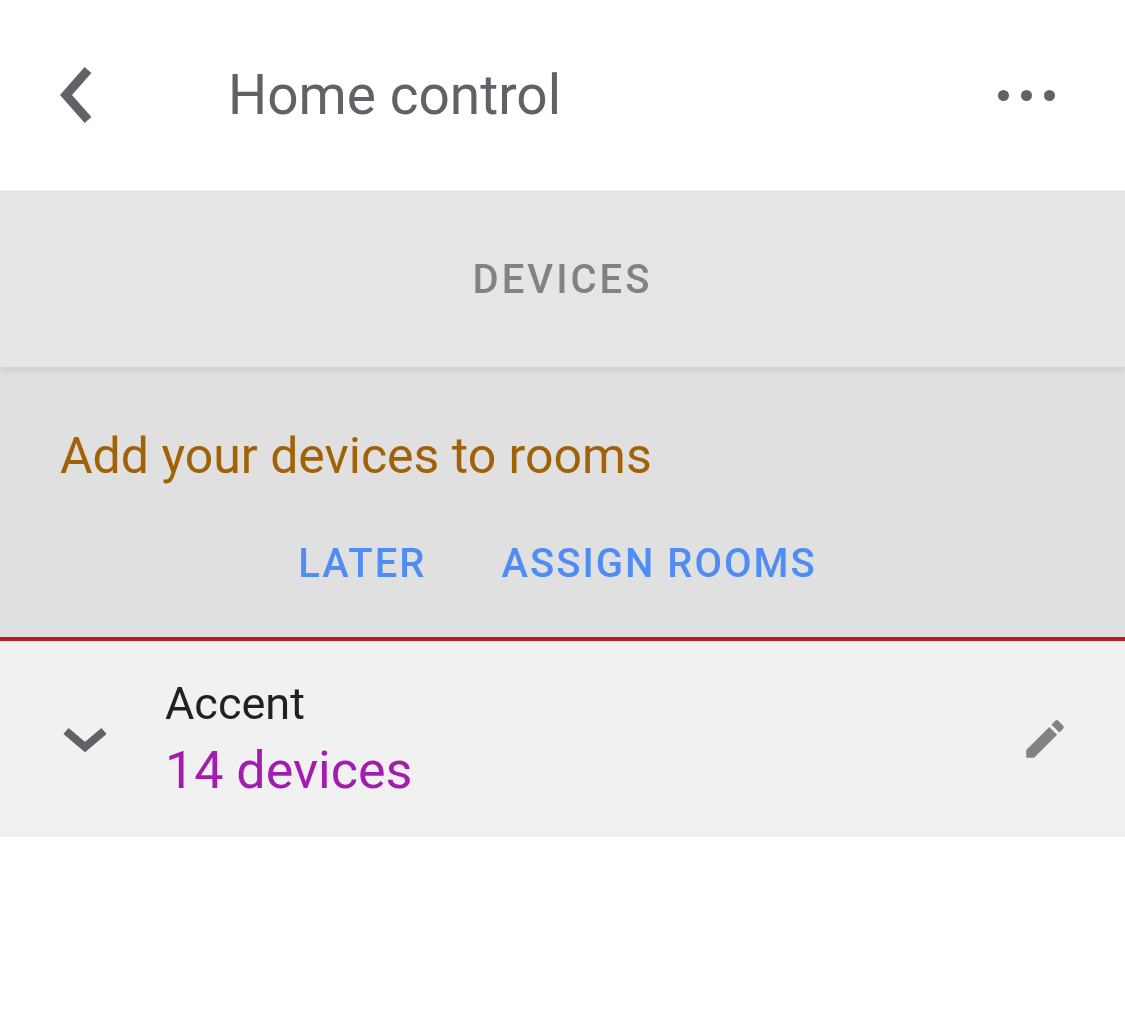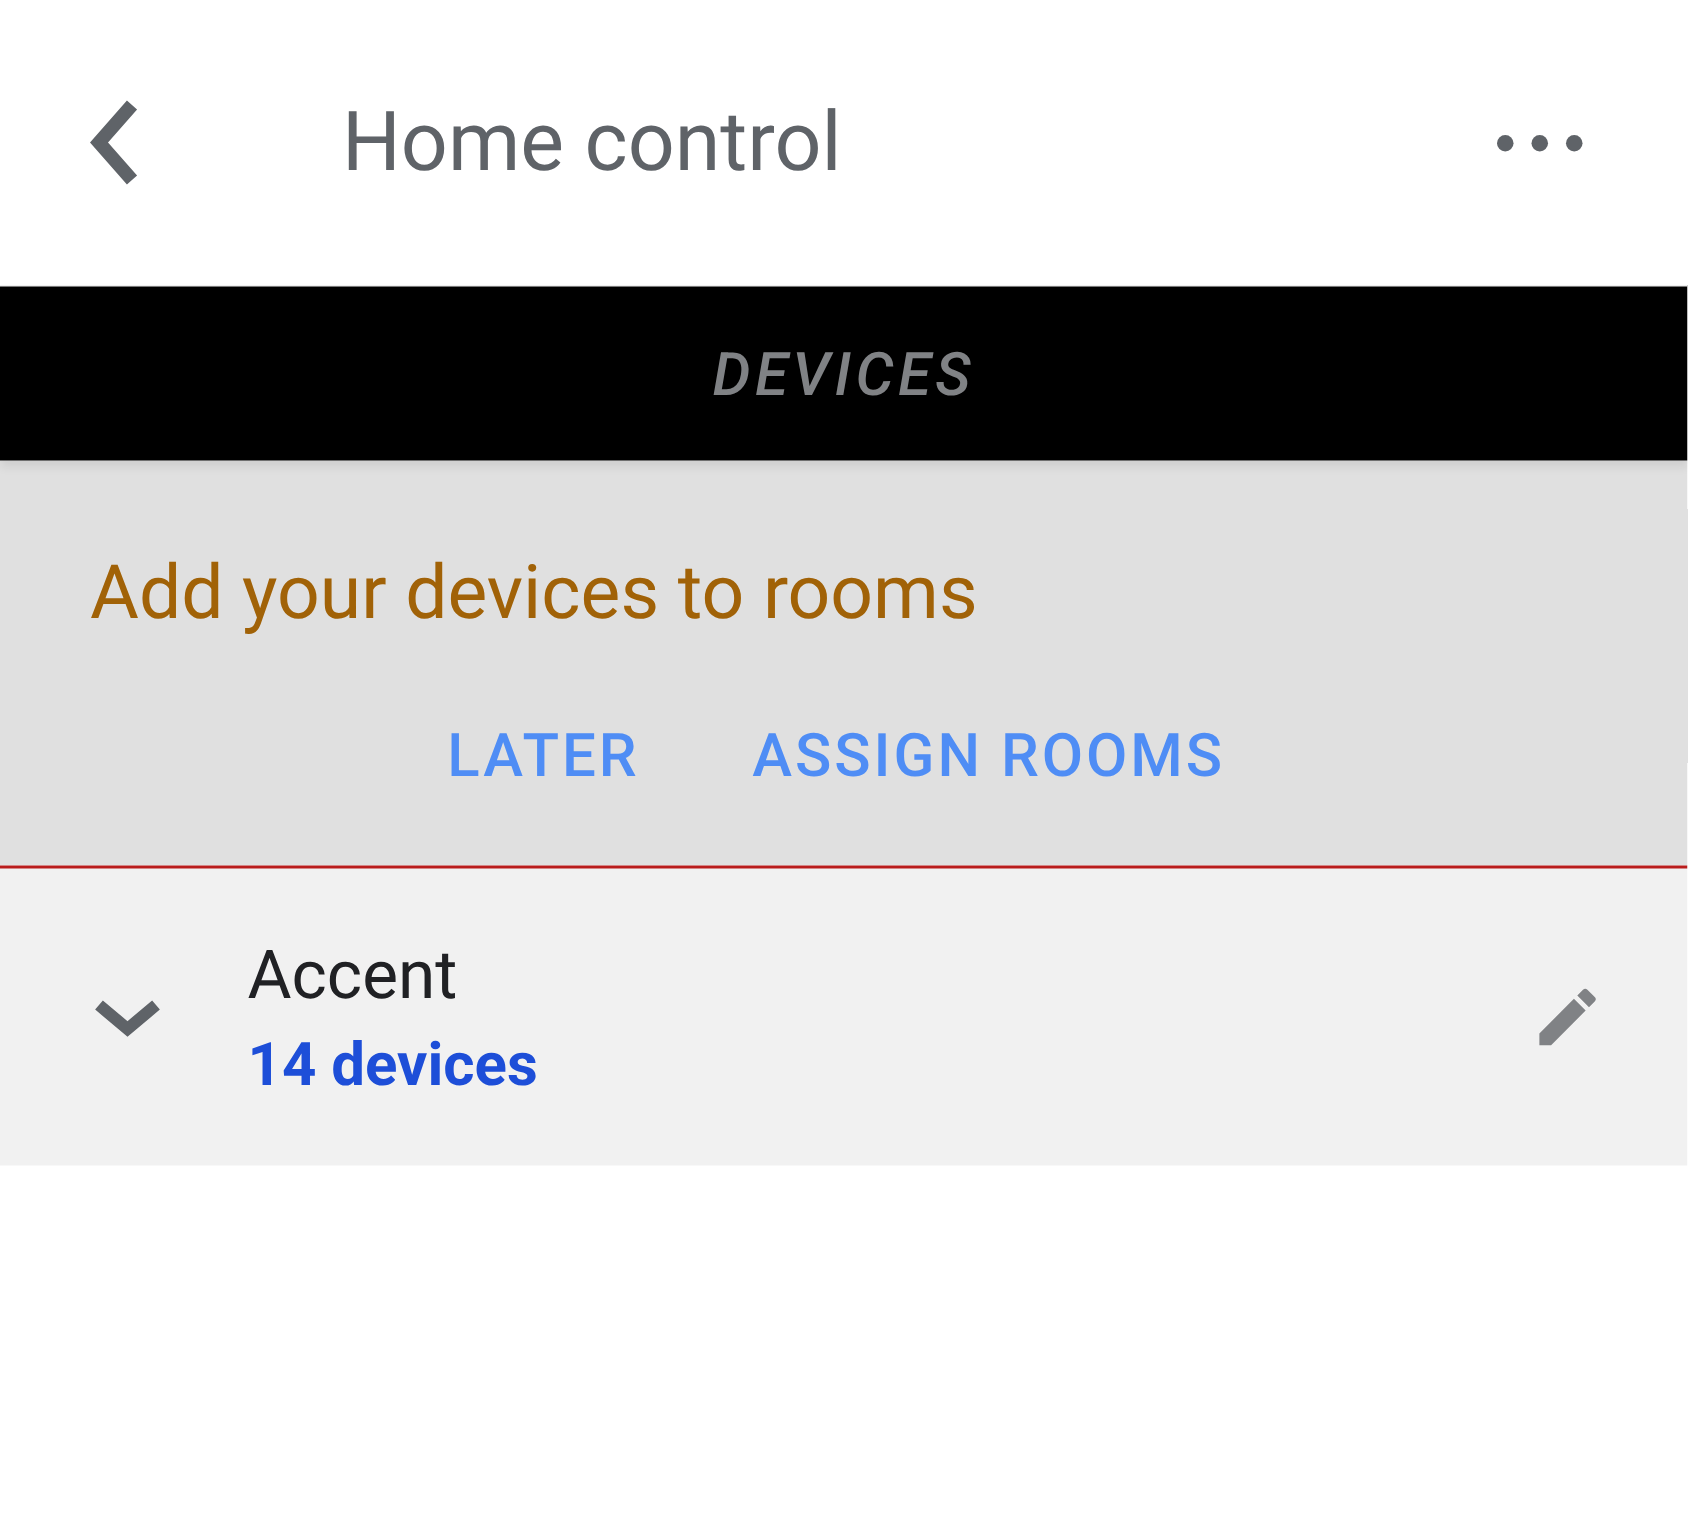"DEVICES" .tabs { background: #000000 -> #e5e5e5; font-style: italic -> none; height: 117px -> 177px }
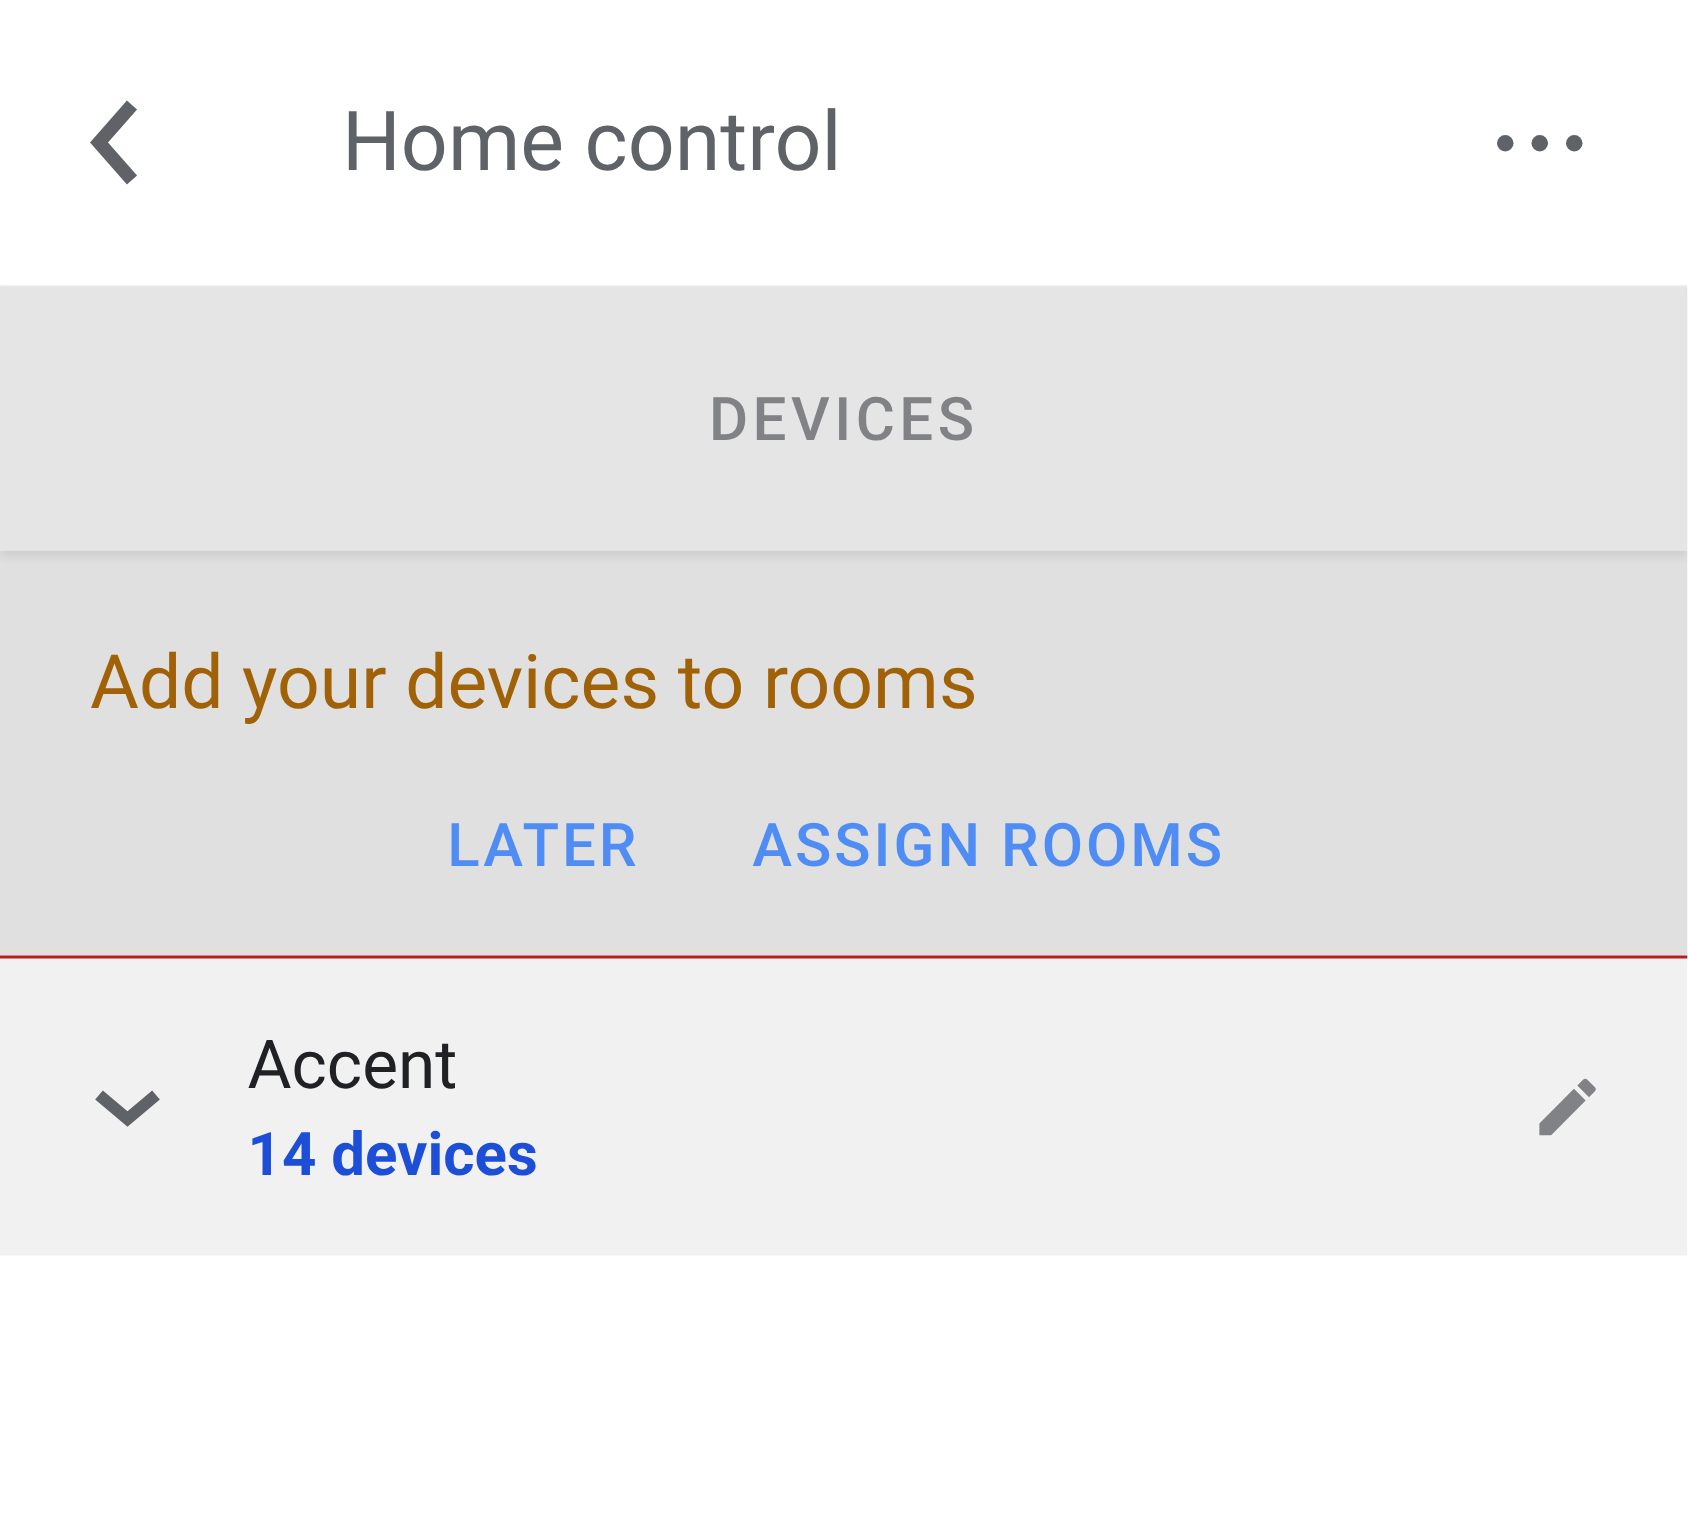"Accent" .room-item { border-top: 2px solid #b91c1c -> 4px solid #b91c1c }
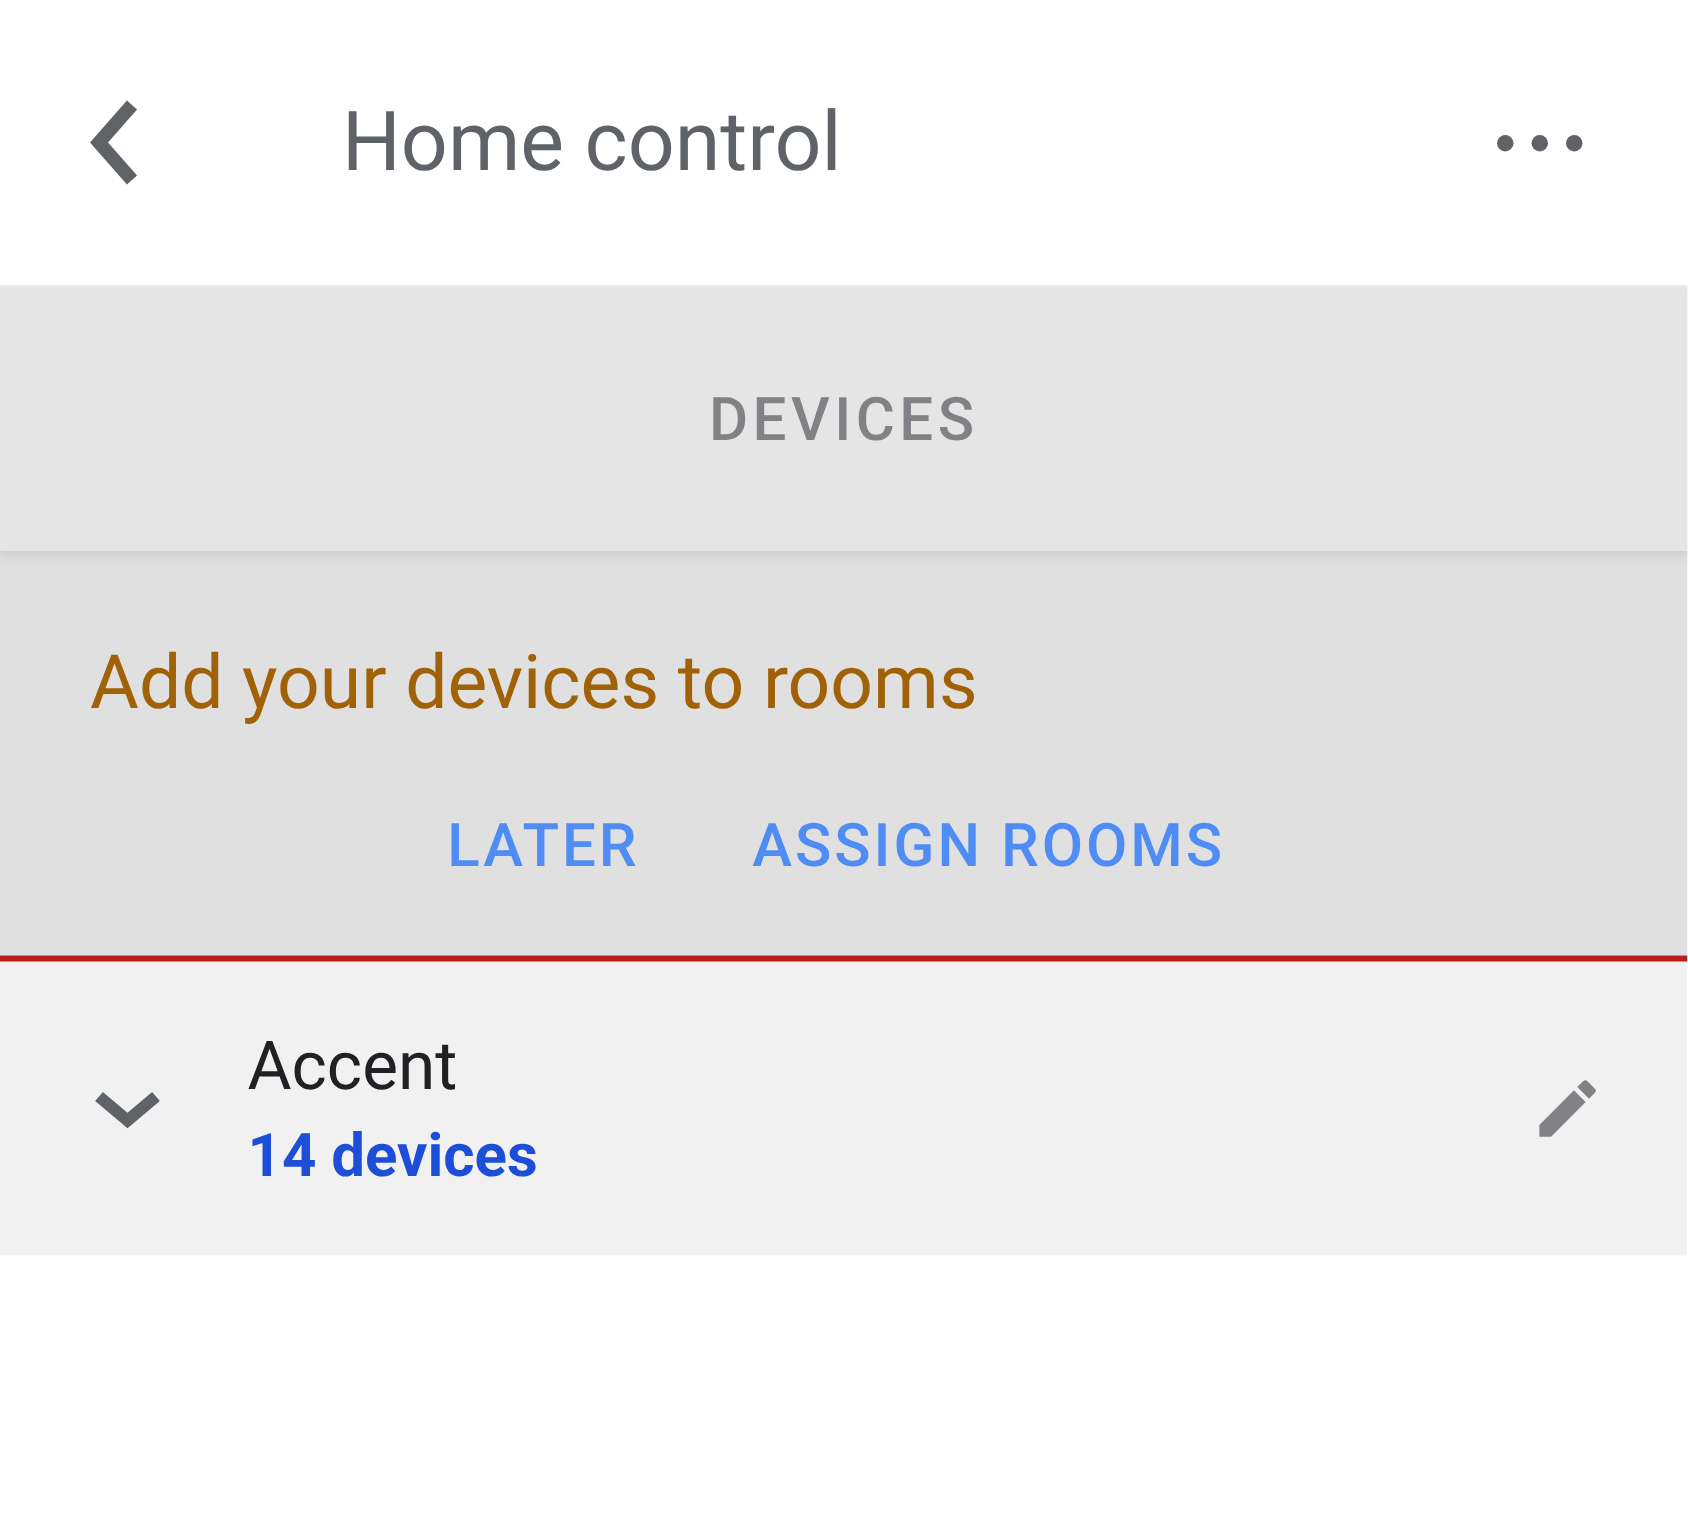"14 devices" .room-sub { color: #1d4ed8 -> #a21caf; font-size: 40px -> 52px; font-weight: 700 -> 400 }
